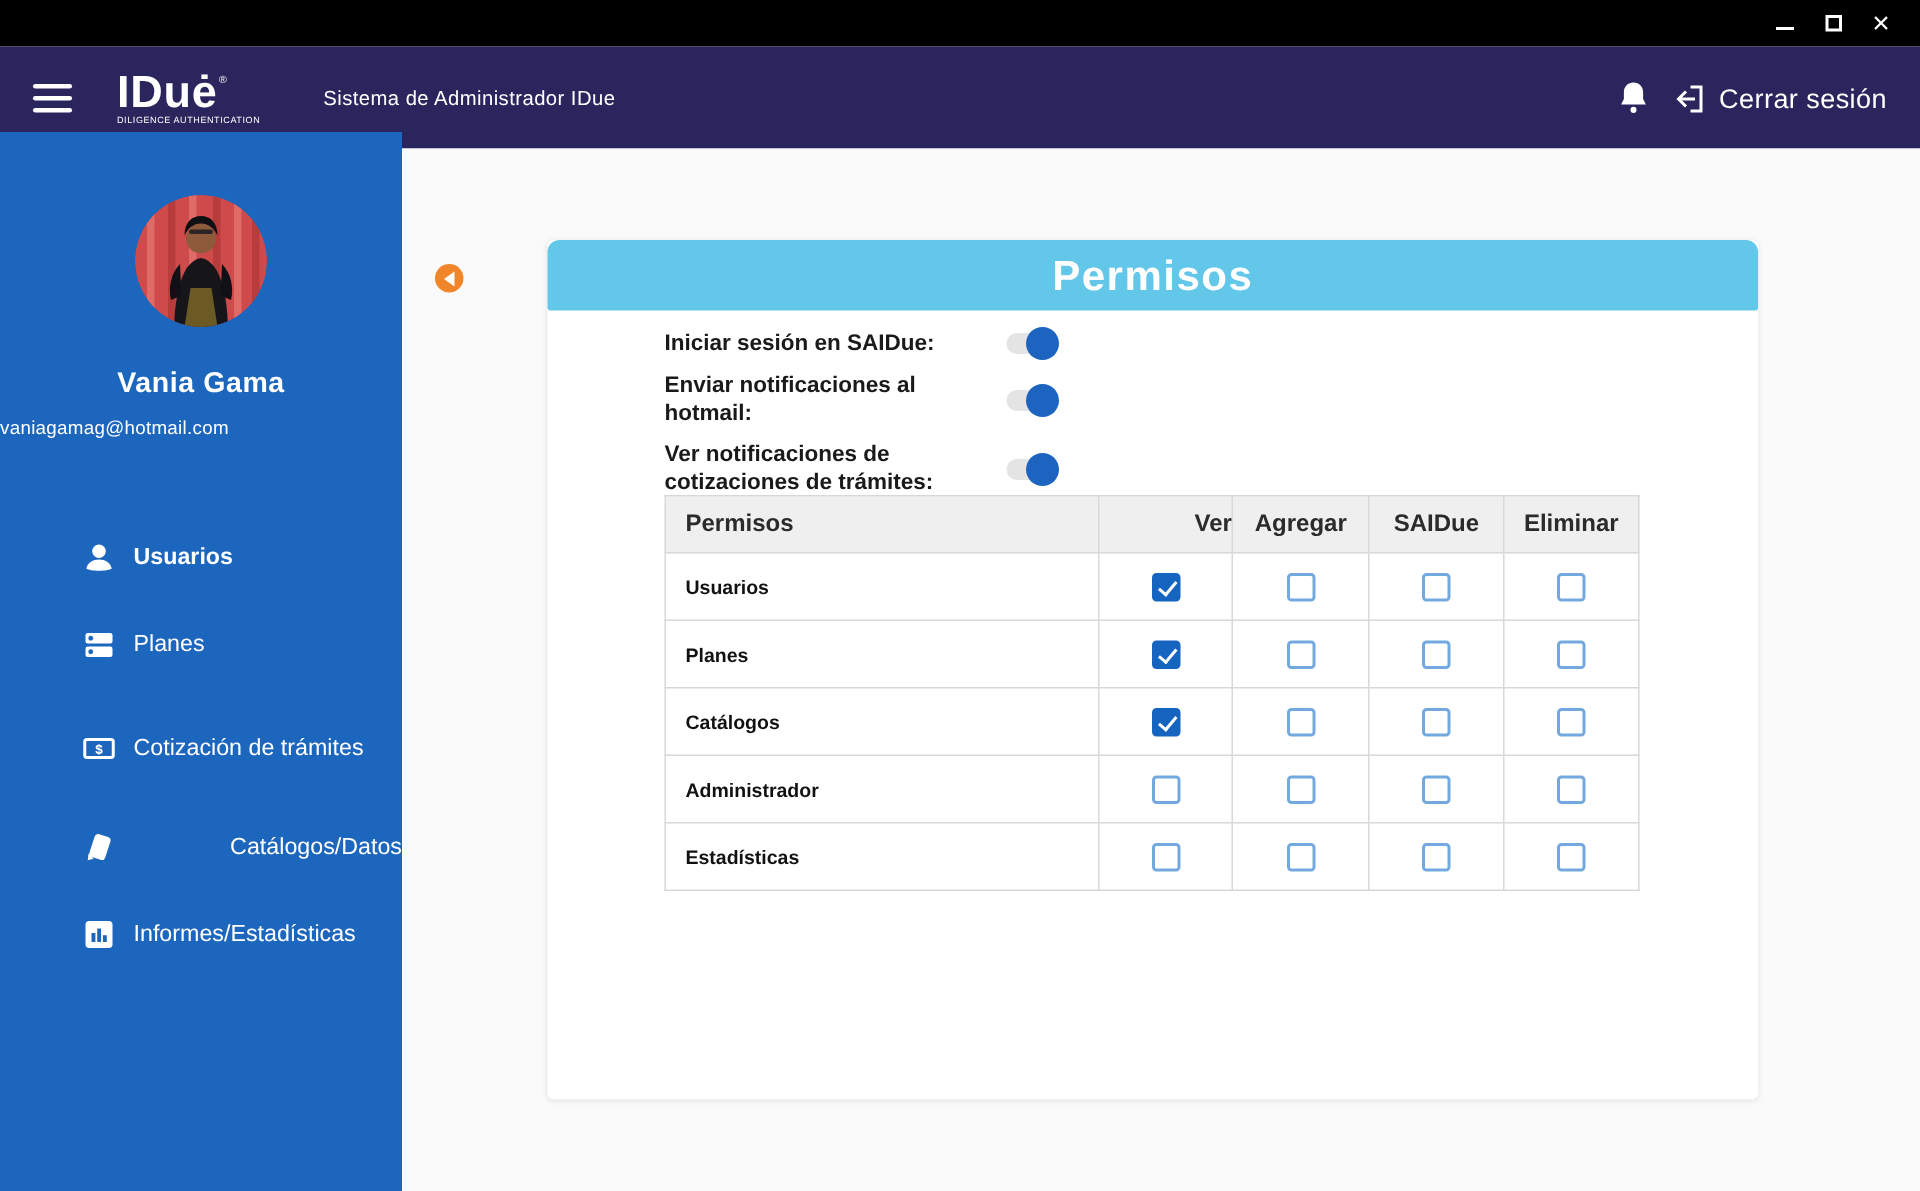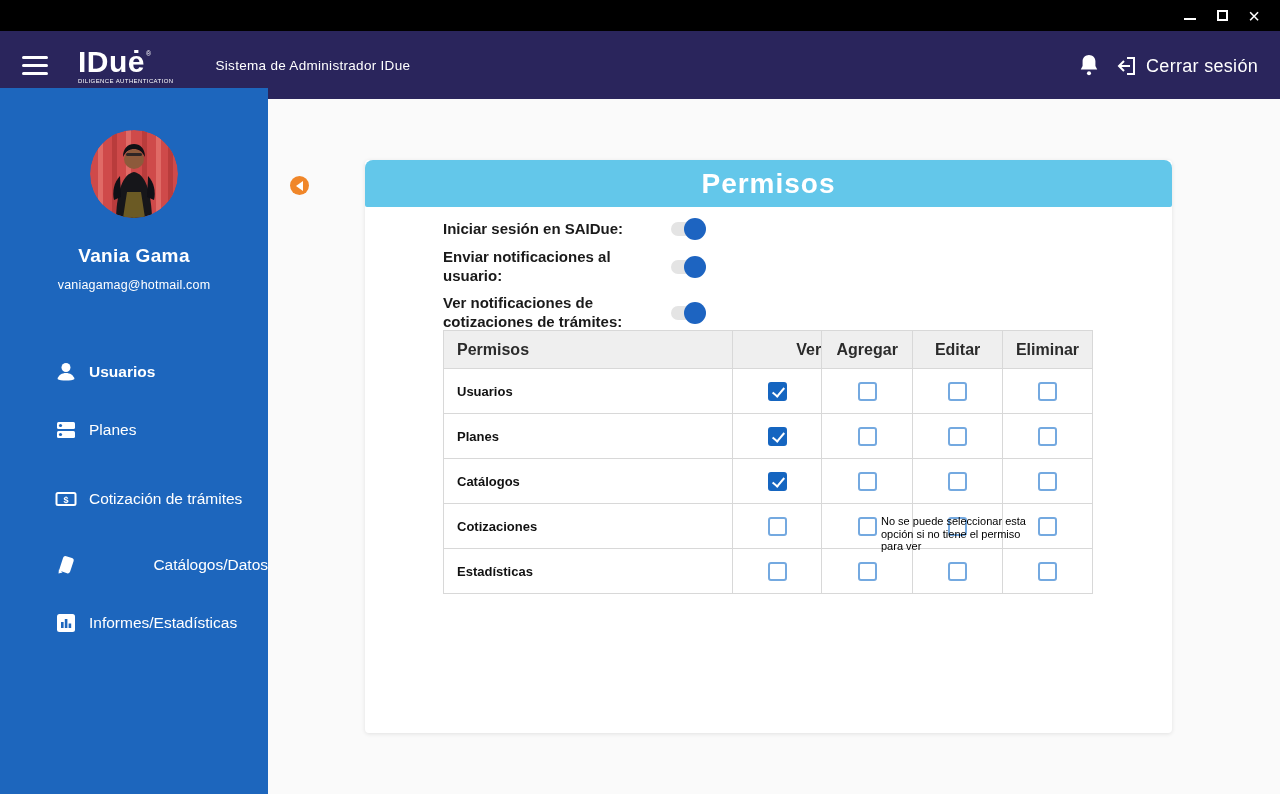"Enviar notificaciones al usuario:" div.toggle-label { text: usuario -> hotmail }
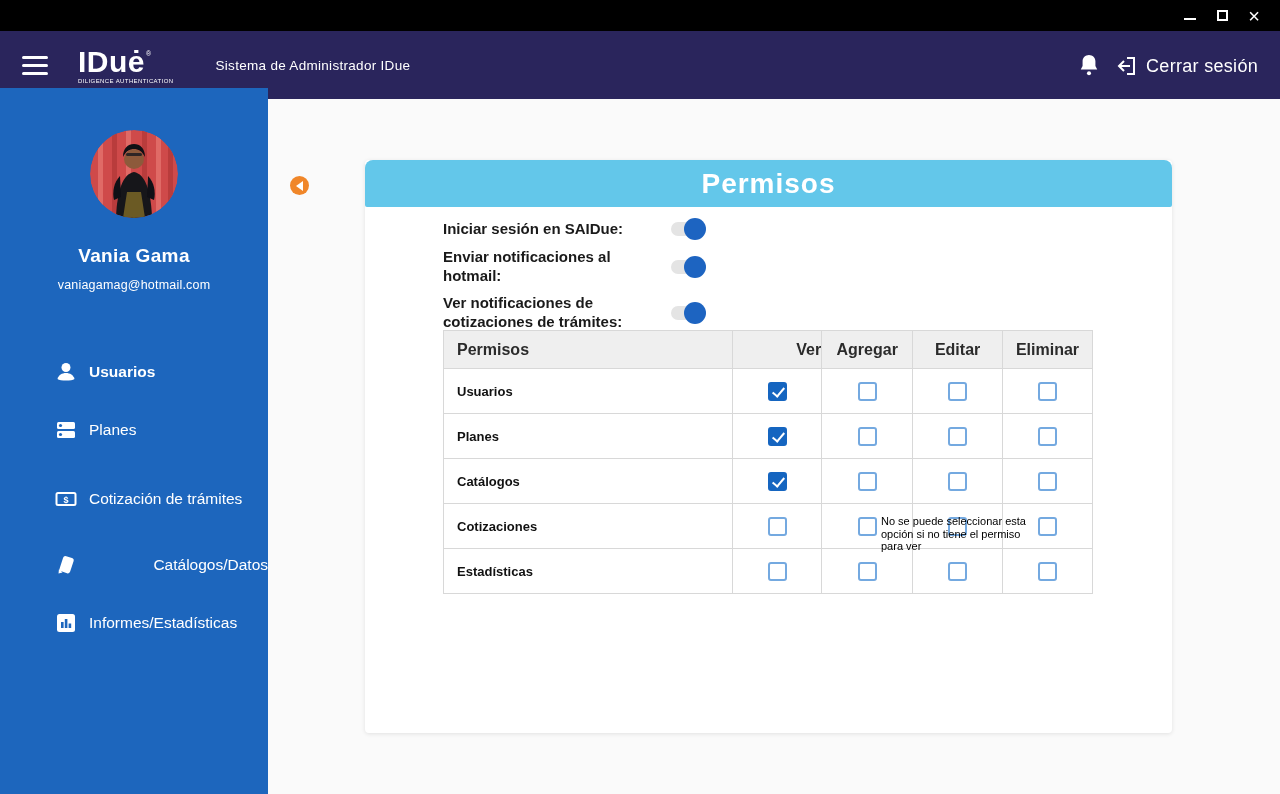"vaniagamag@hotmail.com" .user-email { text-align: center -> left }
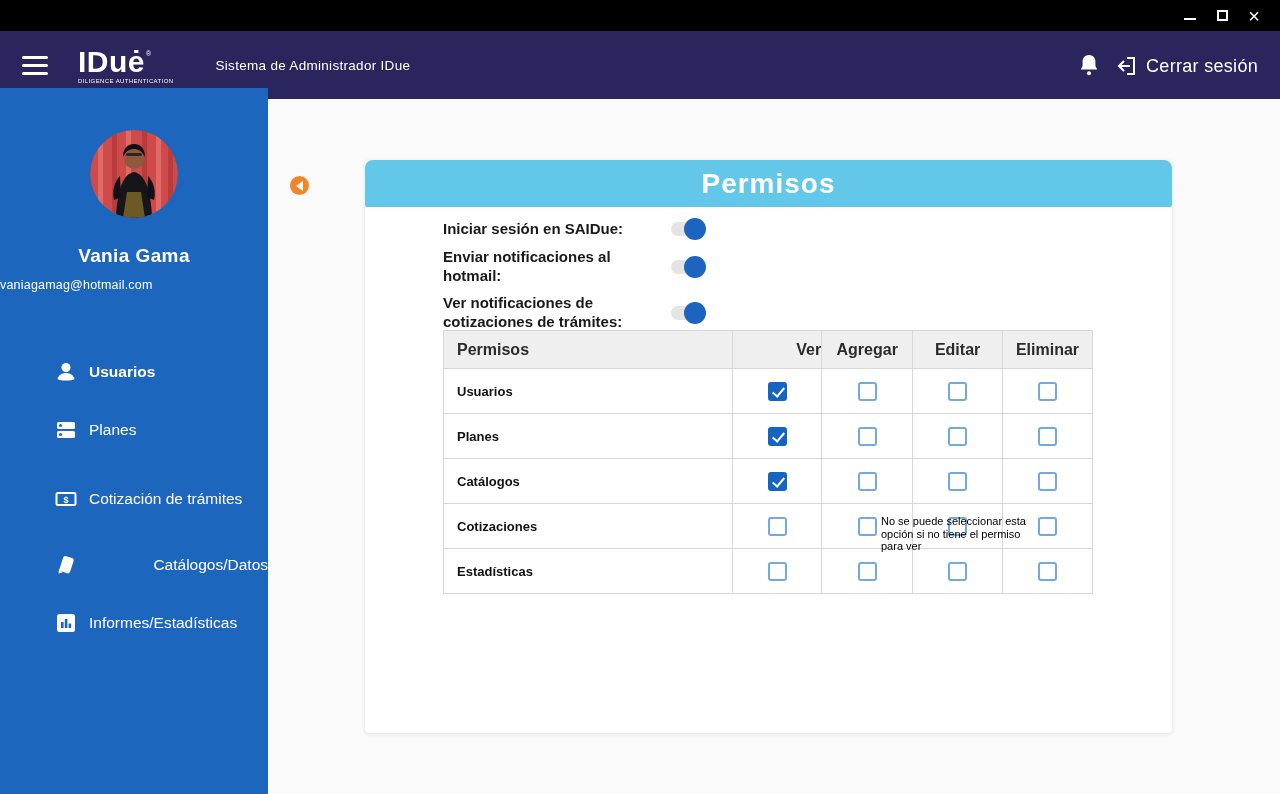"Editar" th.col-edi { text: Editar -> SAIDue }
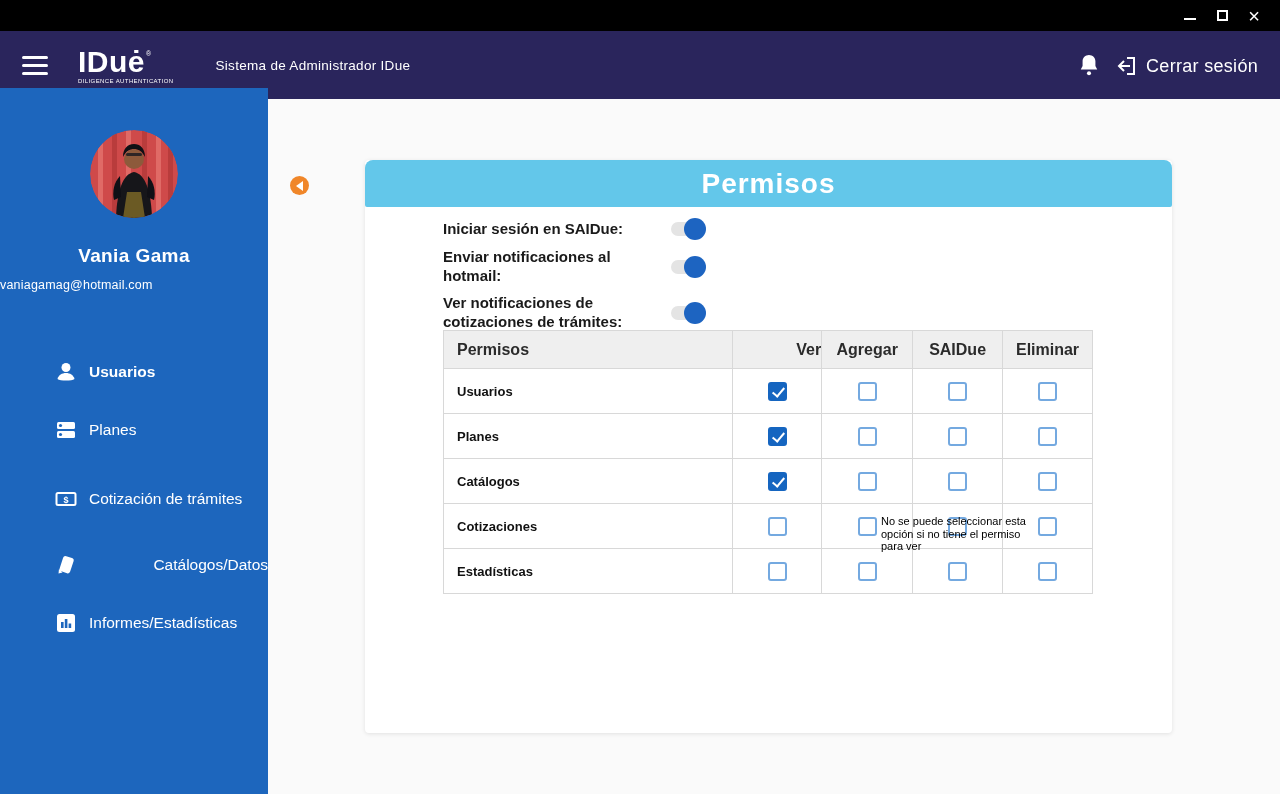"Cotizaciones" td.rowlabel { text: Cotizaciones -> Administrador }
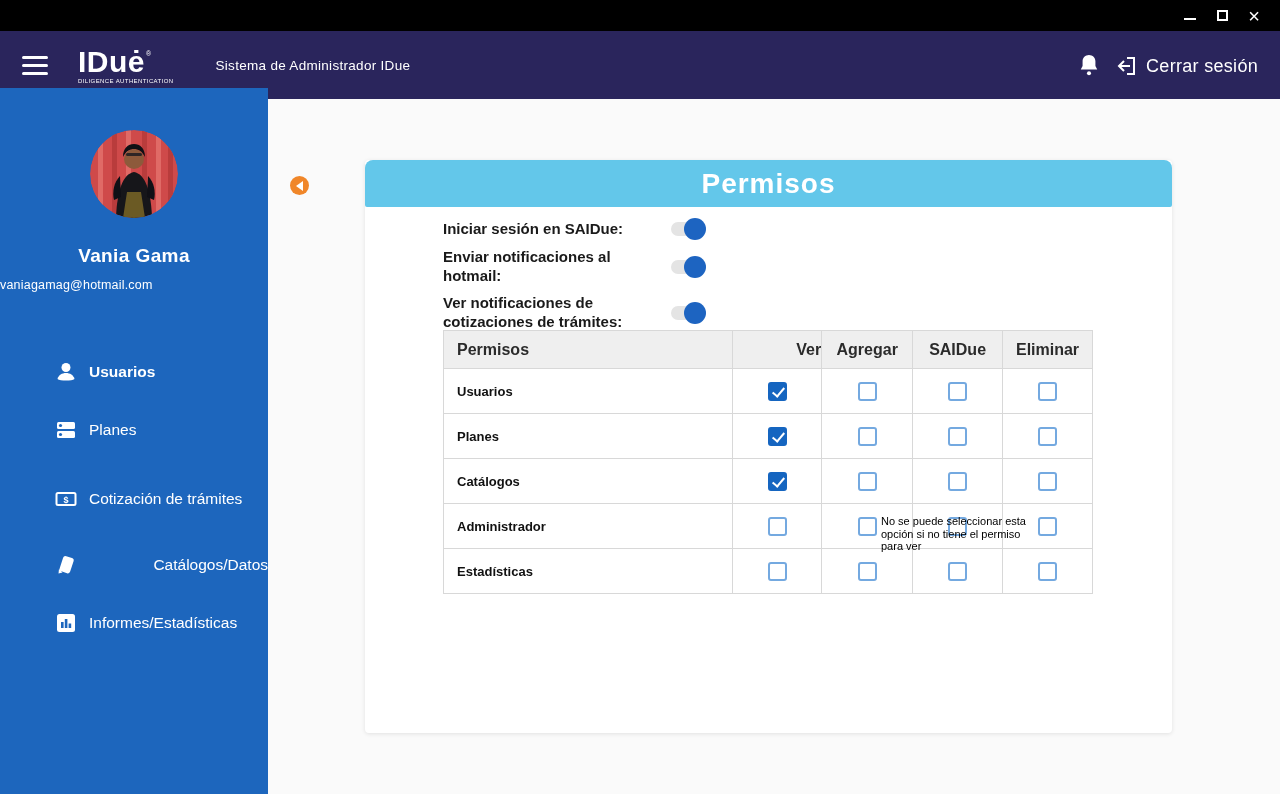"No se puede seleccionar esta" div.tooltip { html: <div>No se puede seleccionar esta opción si no tiene el permiso para ver</div> -> none }
